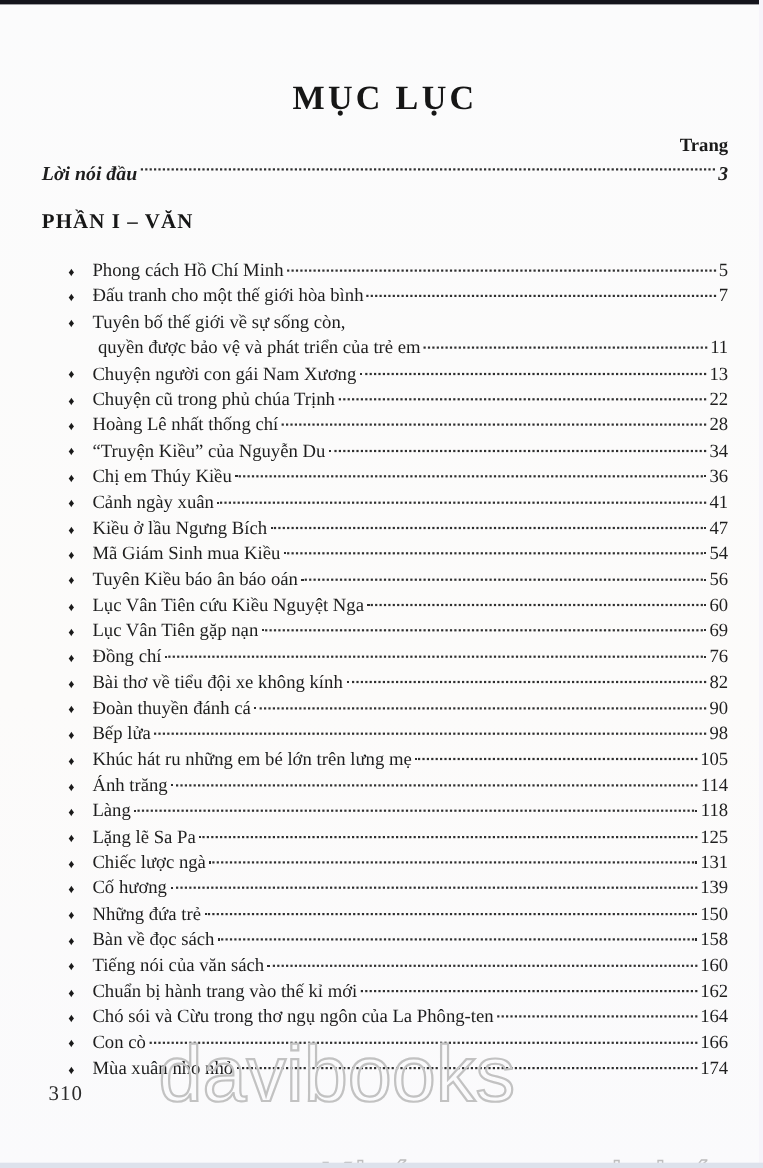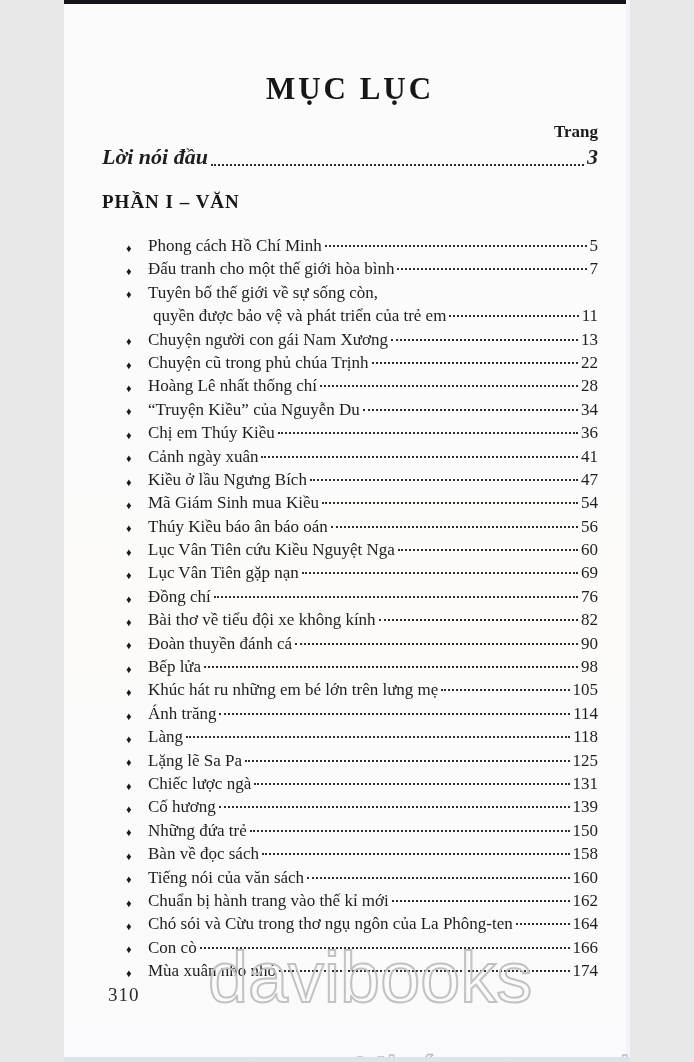"MỤC LỤC" .page { width: 566px -> 694px }
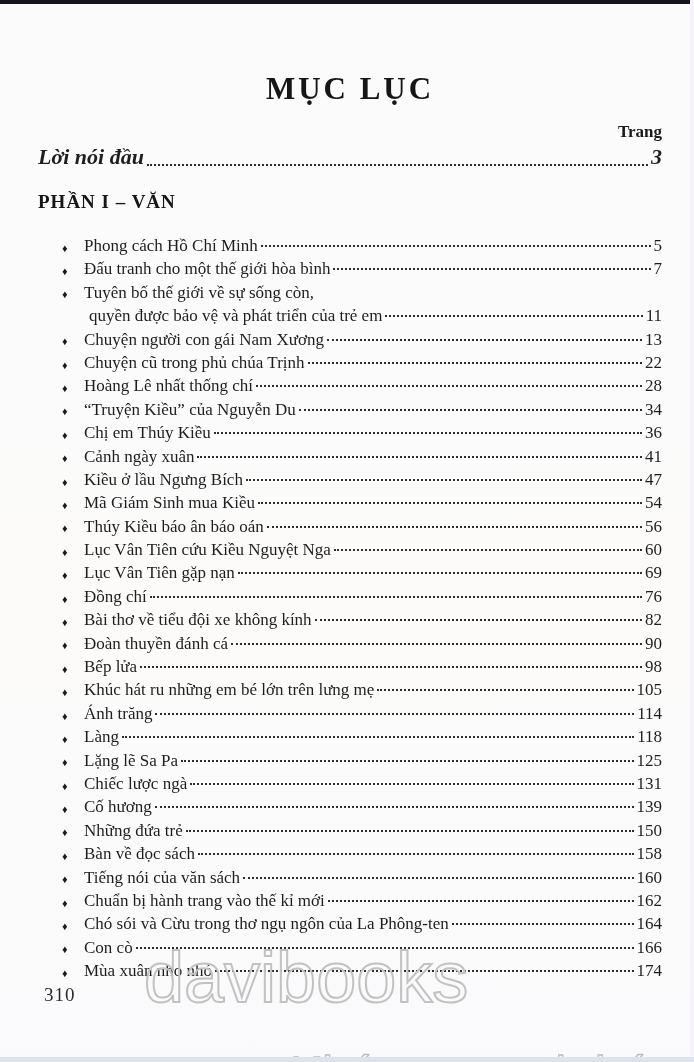"Lời nói đầu" .preface-row { align-items: flex-end -> center; font-size: 22px -> 18px }
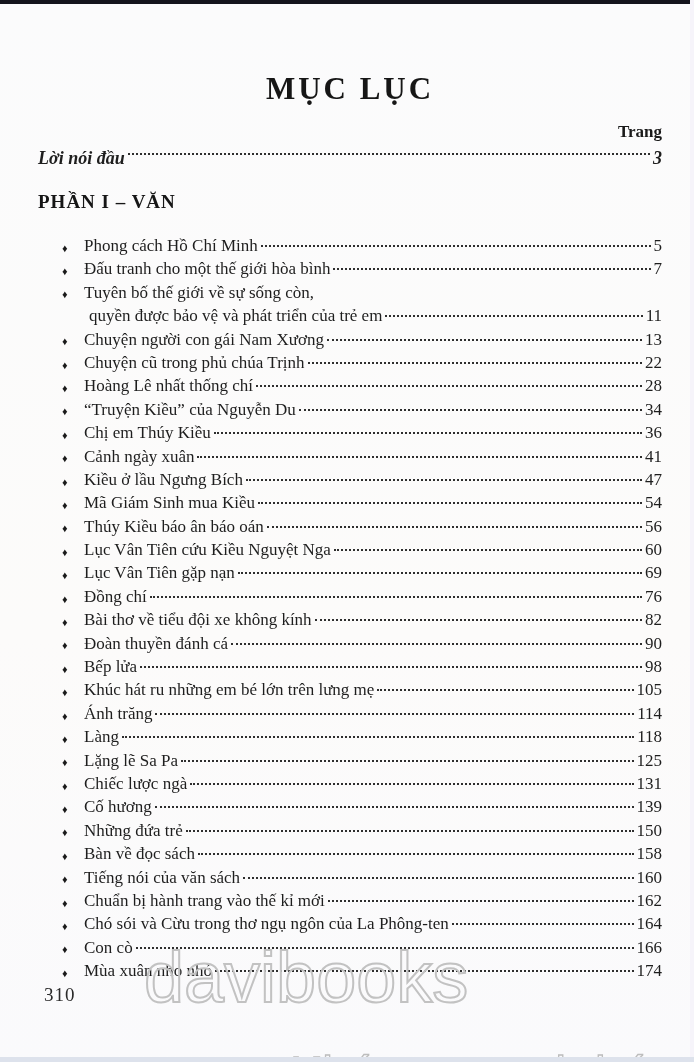"Thúy Kiều báo ân báo" span.entry-title { text: Thúy -> Tuyên }
